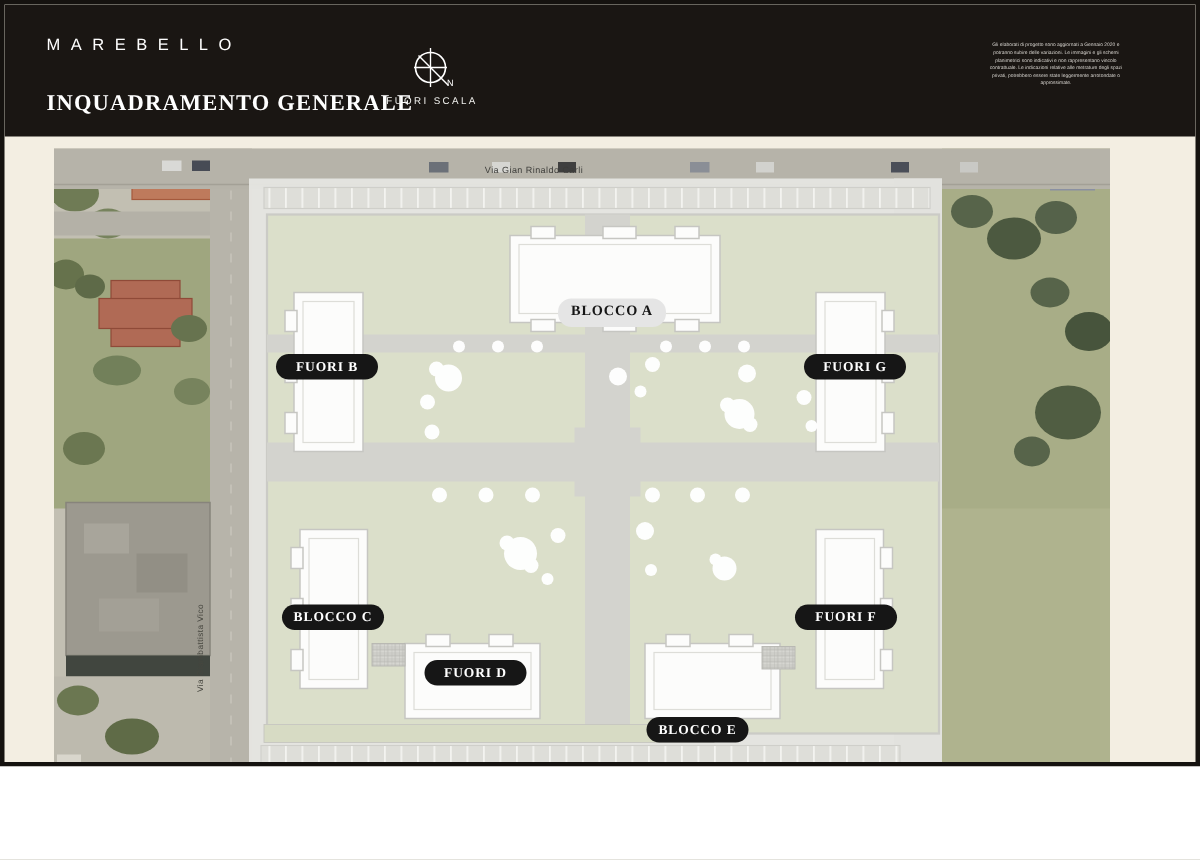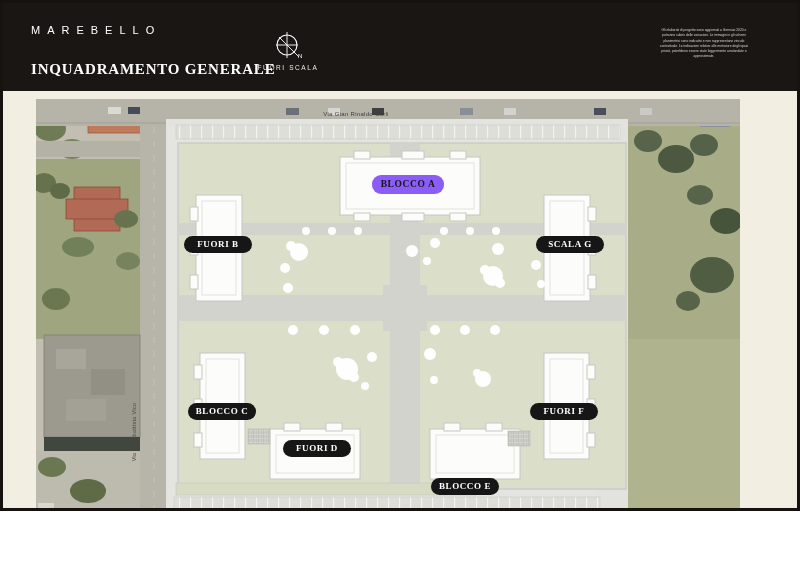"BLOCCO A" .pill.highlight { background: #8b5cf6 -> #e5e5e5; margin-top: none -> 24px }
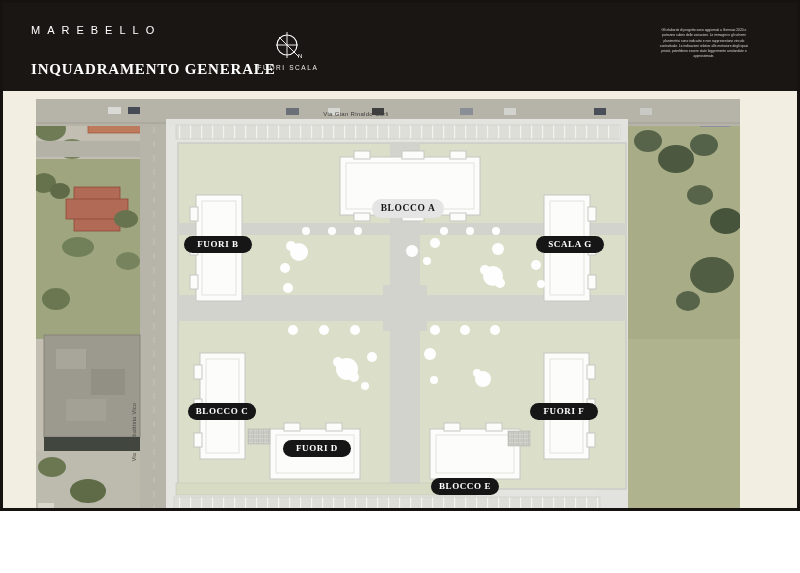"SCALA G" div.pill { text: SCALA -> FUORI }
